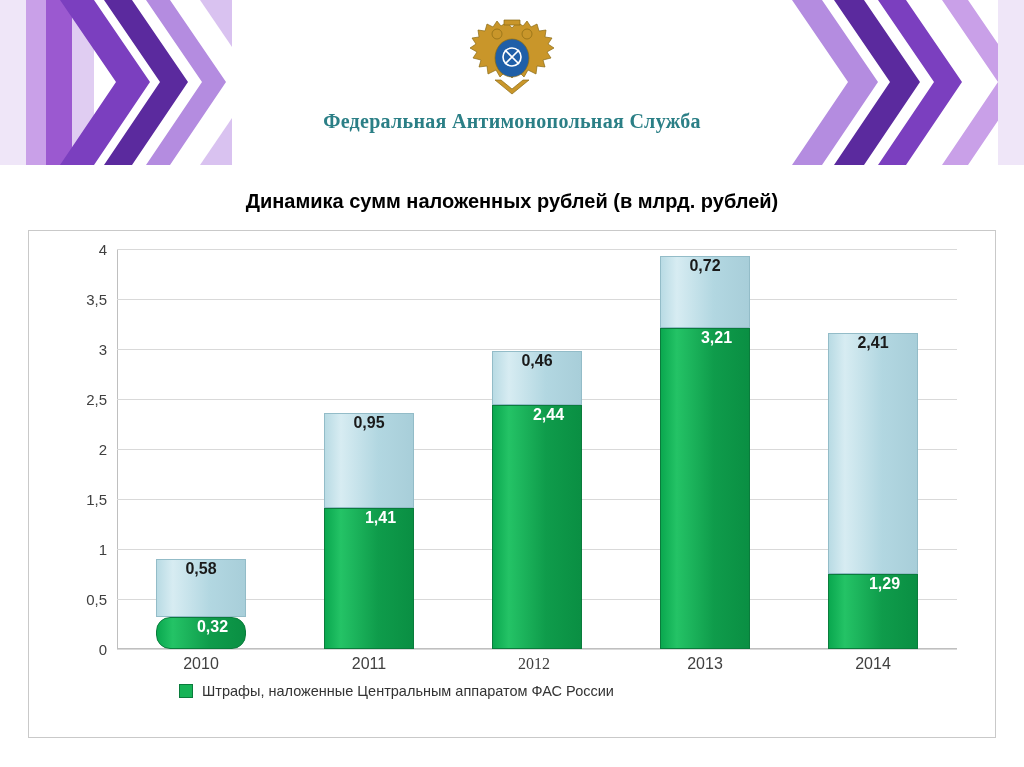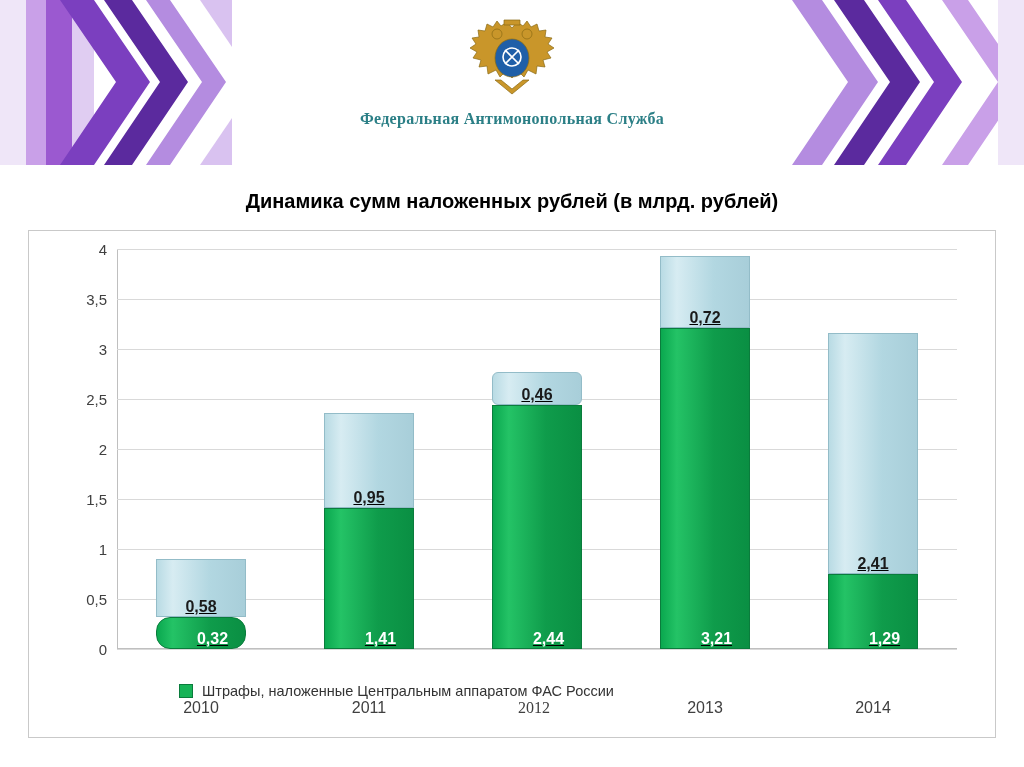"Федеральная Антимонопольная Служба" .fas-title { font-size: 16px -> 20px }
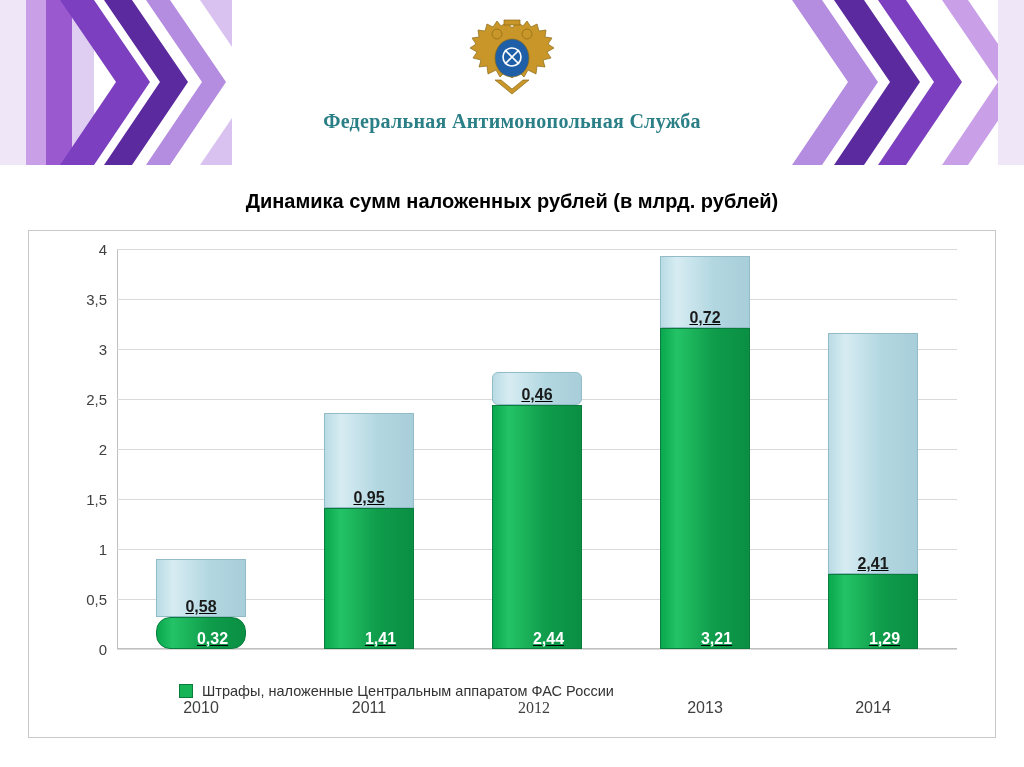"0,72" .seg { align-items: flex-end -> flex-start; text-decoration: underline -> none }
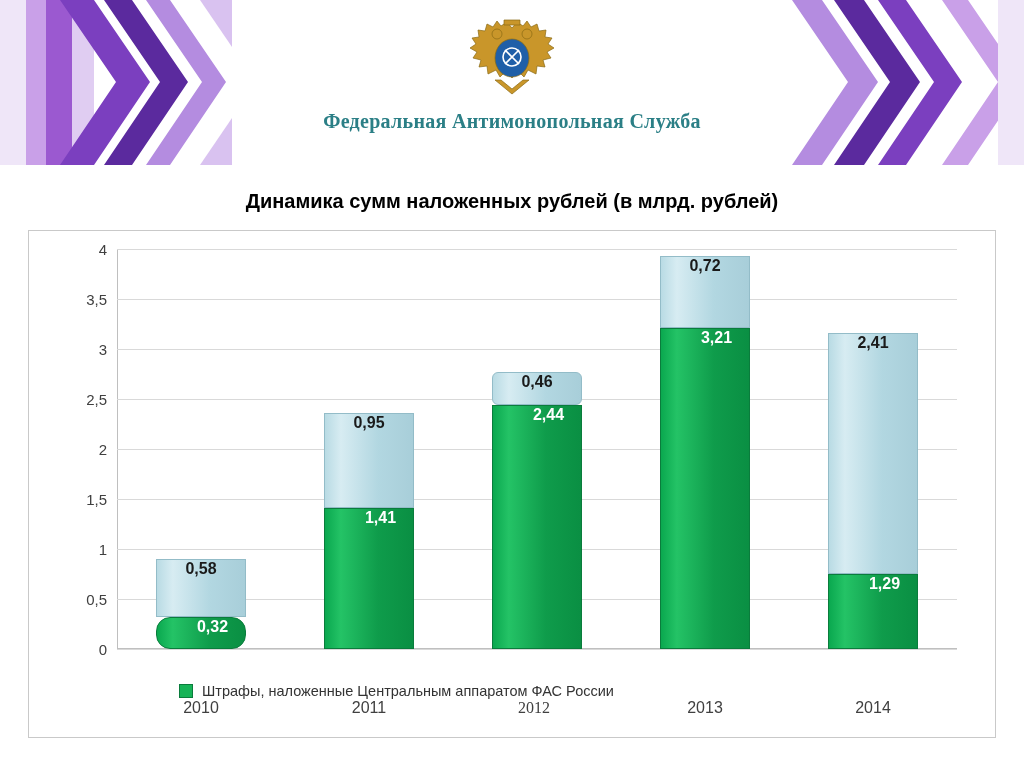"0,46" div.seg { border-radius: 6px -> none; height: 33px -> 54px }
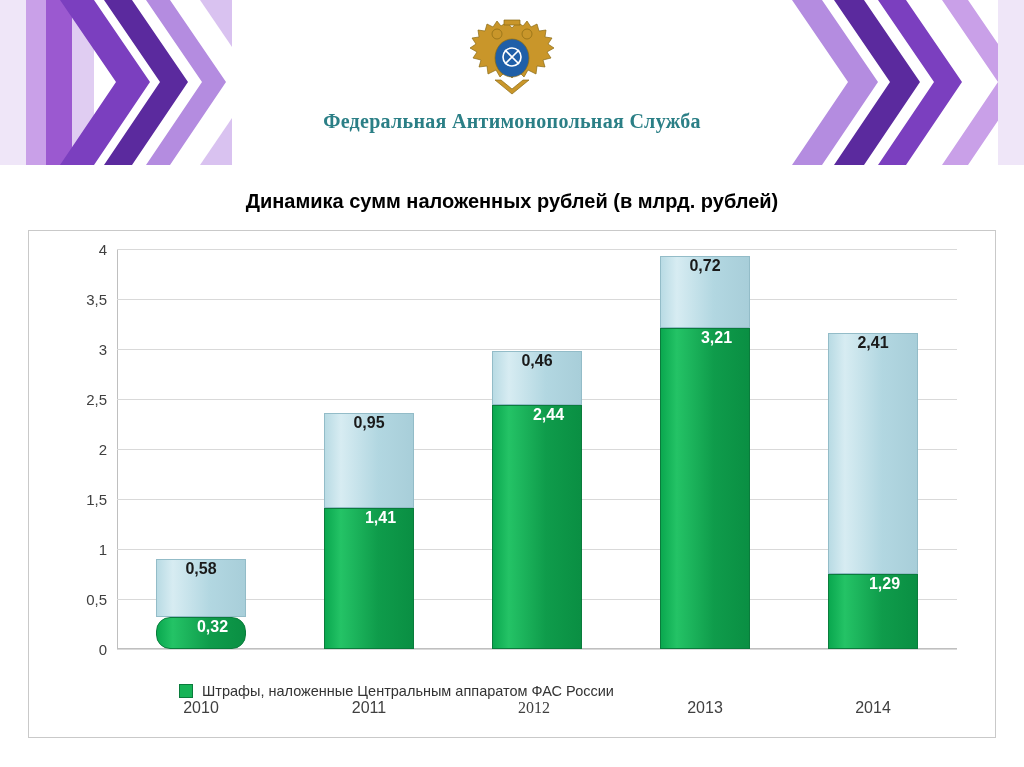"2010" .xlabels { margin-top: 44px -> none }
